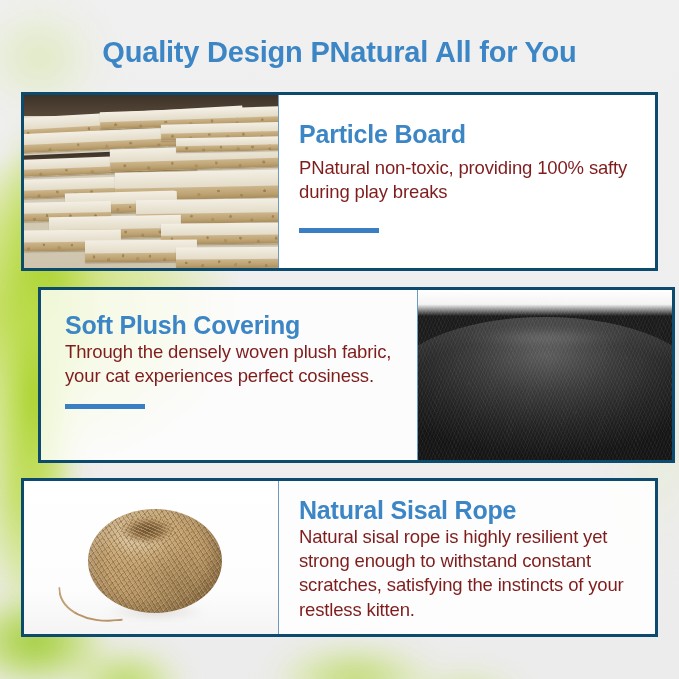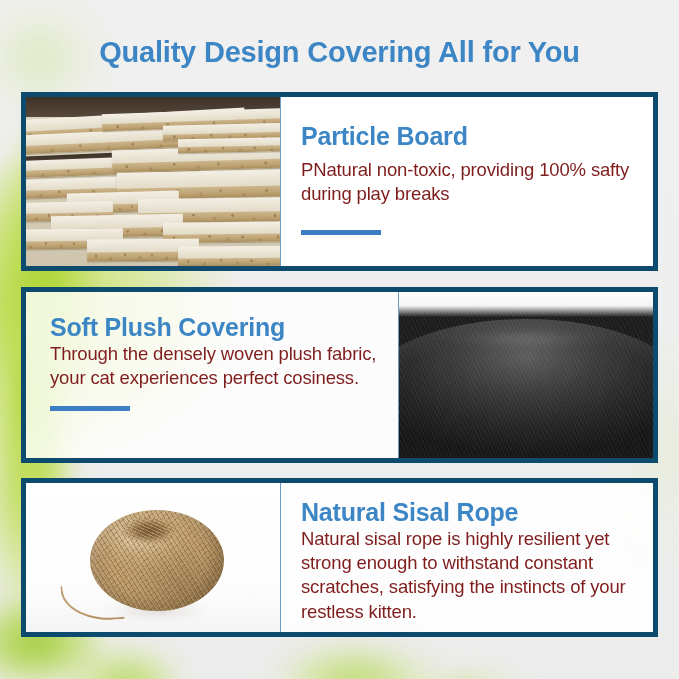"Quality Design Covering All for" div.title { text: Covering -> PNatural }
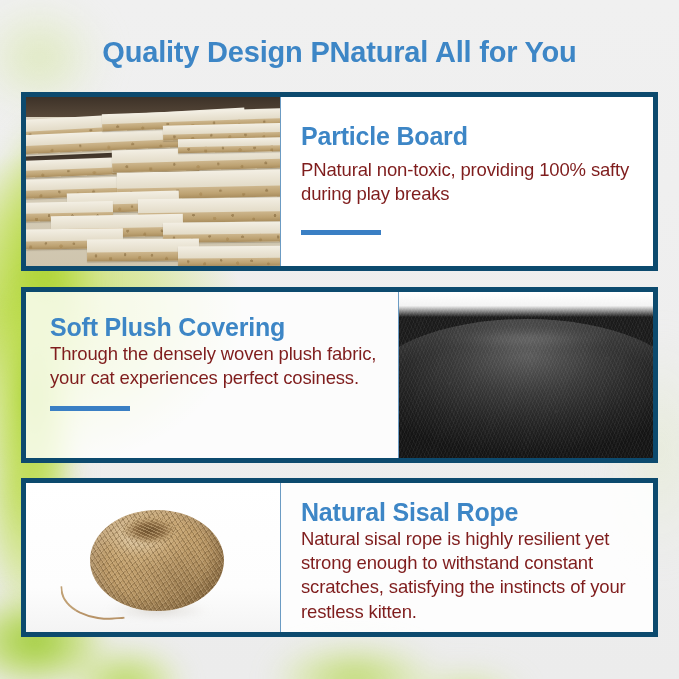"Particle Board" .card { border: 5px solid #0c4a6e -> 3px solid #0c4a6e }
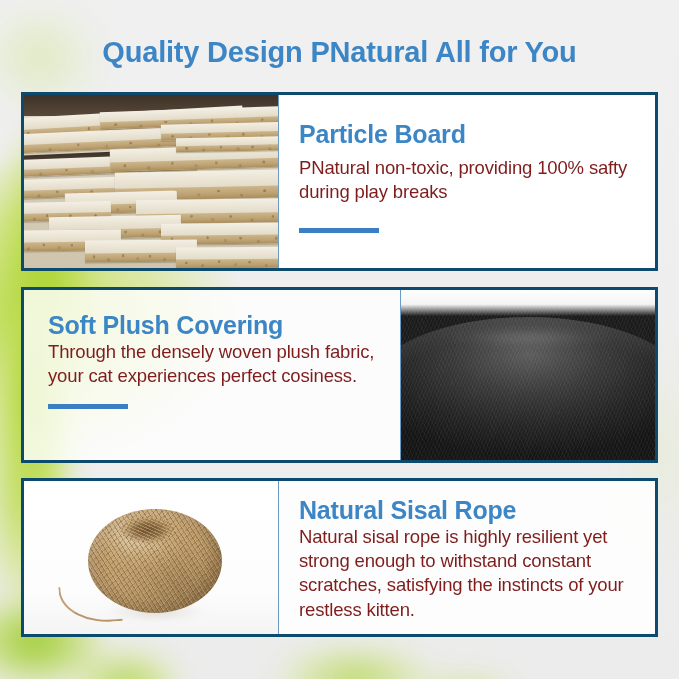"Soft Plush Covering" #card-2 { left: 21px -> 38px }
